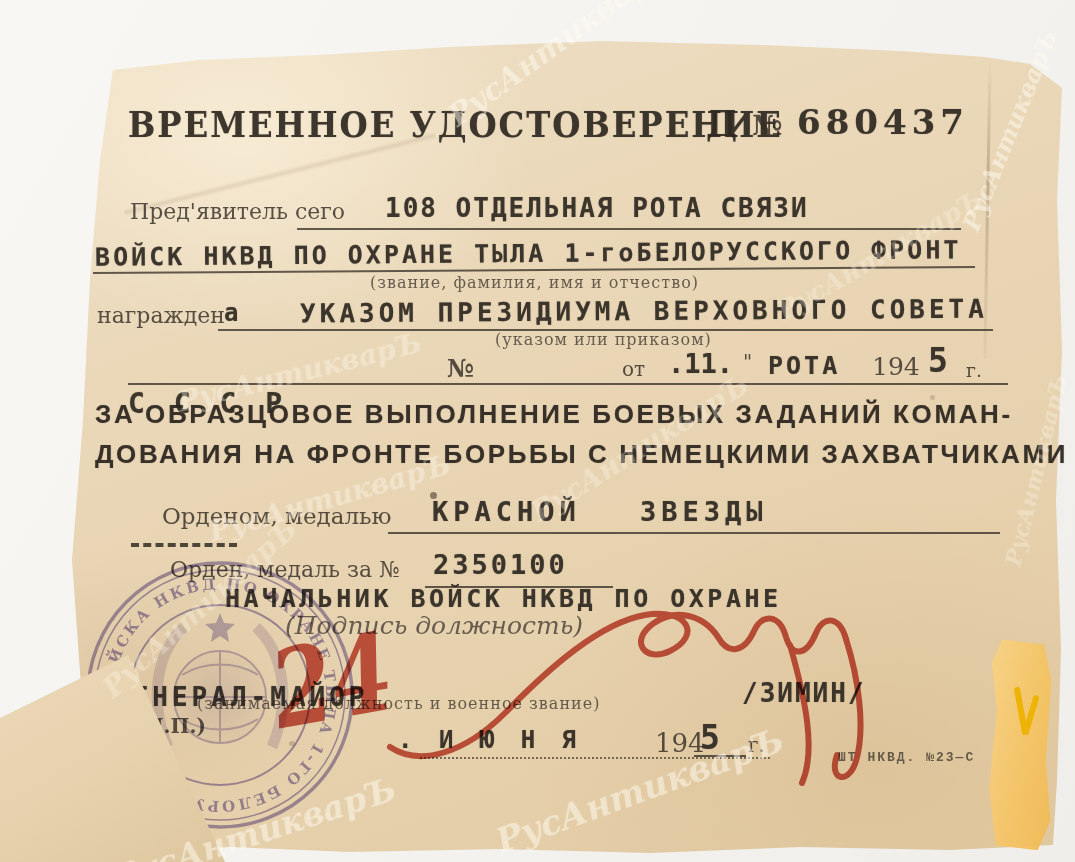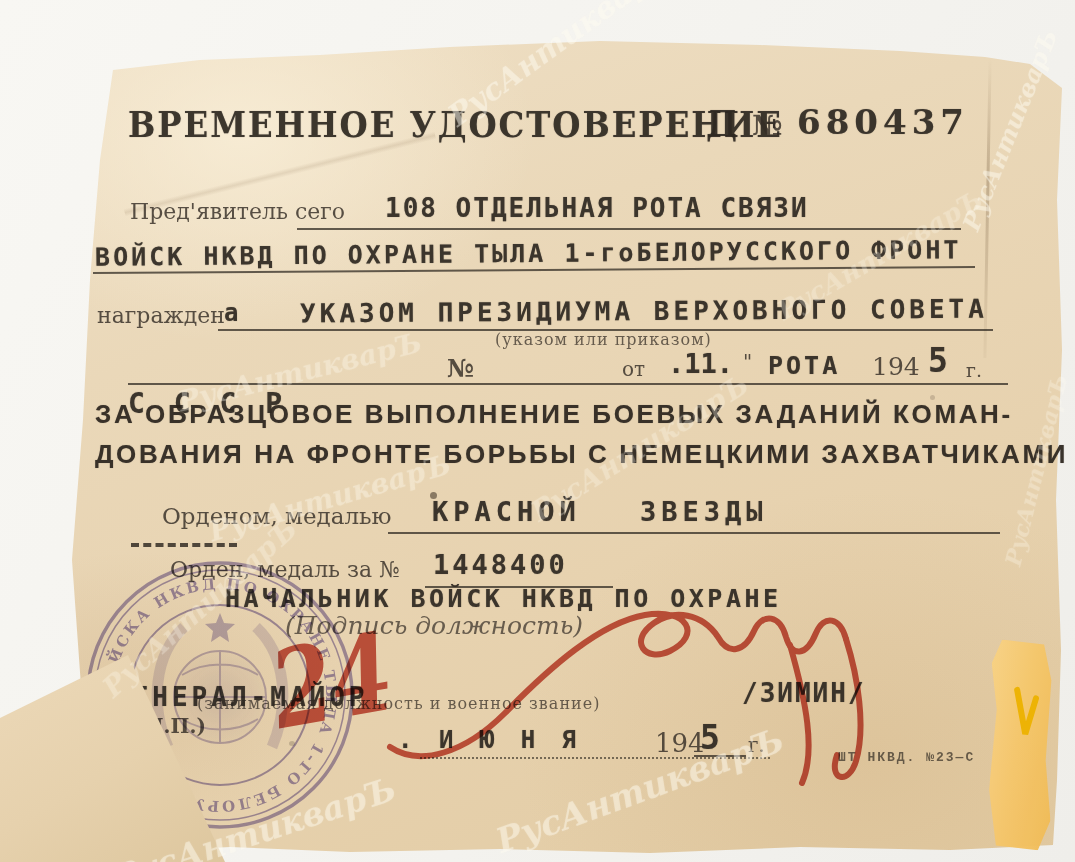"(звание, фамилия, имя и отчество)" div.cap { html: none -> <div>(звание, фамилия, имя и отчество)</div> }
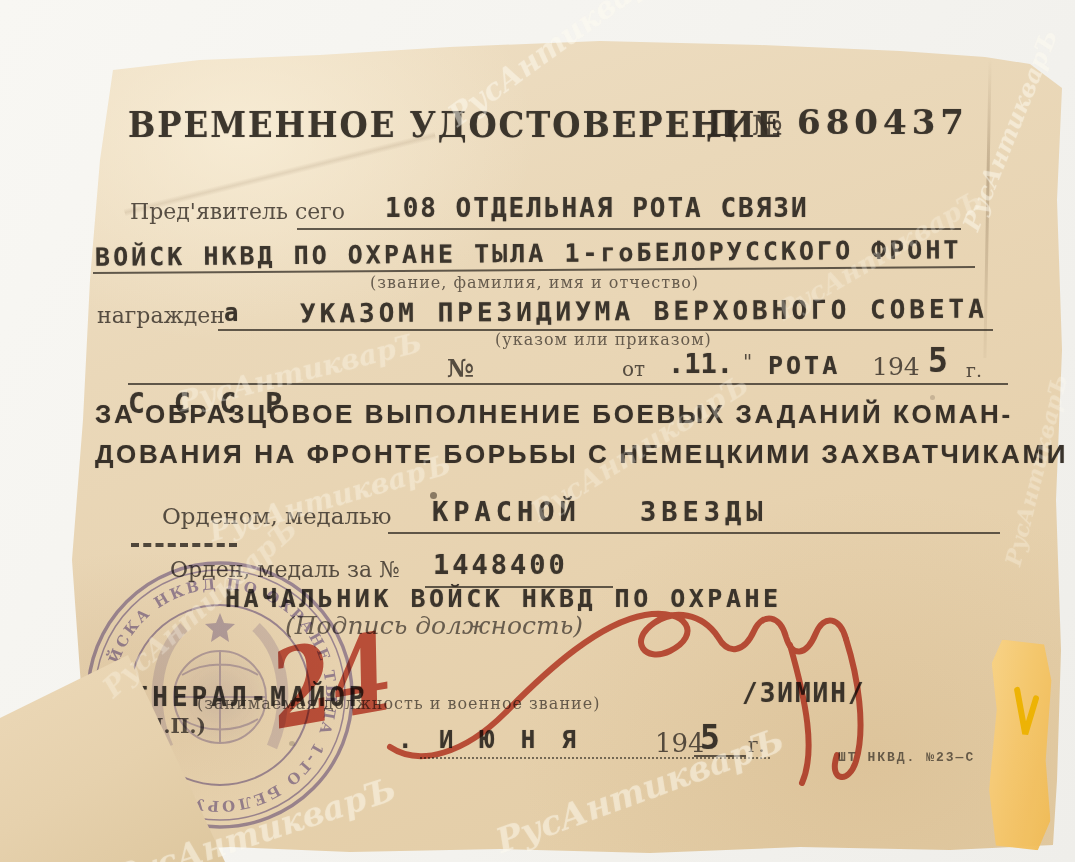"1448400" div.typed { text: 1448400 -> 2350100 }
